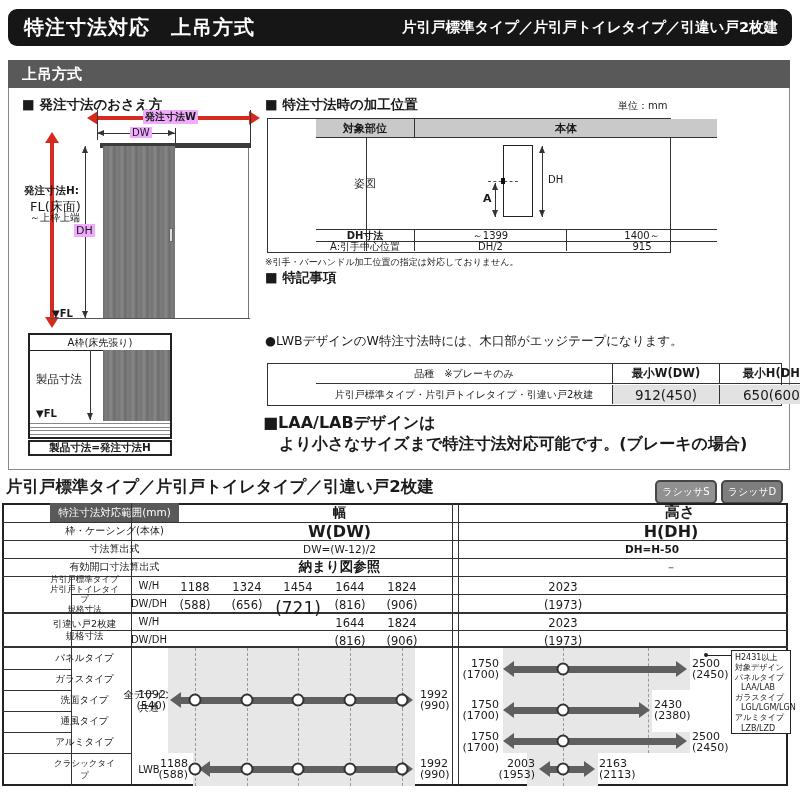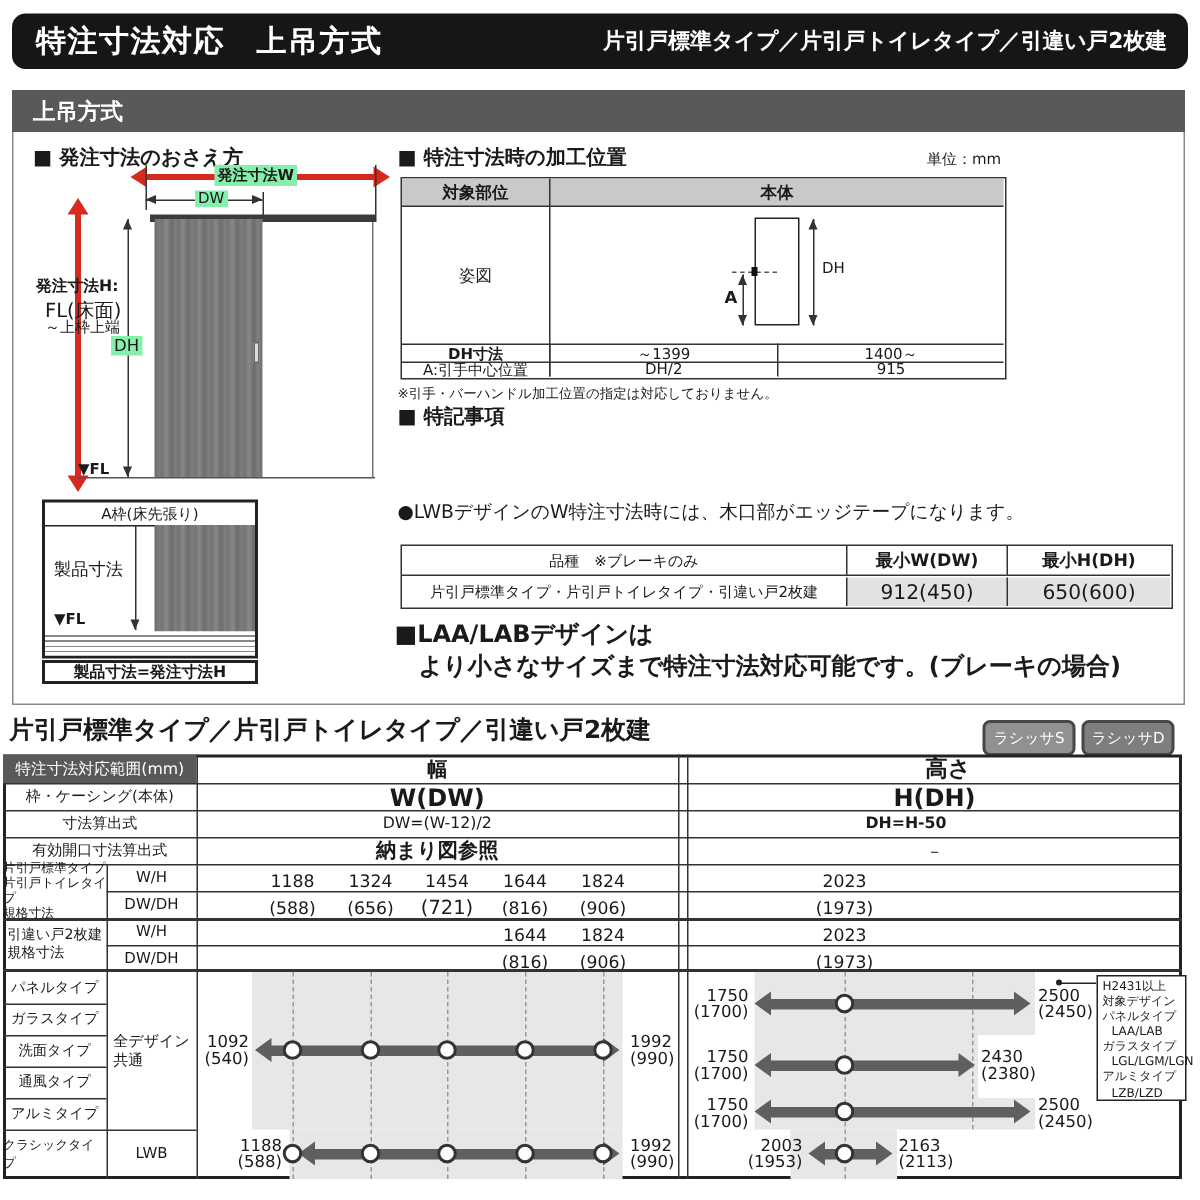"発注寸法W" .wbg { background: #86efac -> #f0abfc }
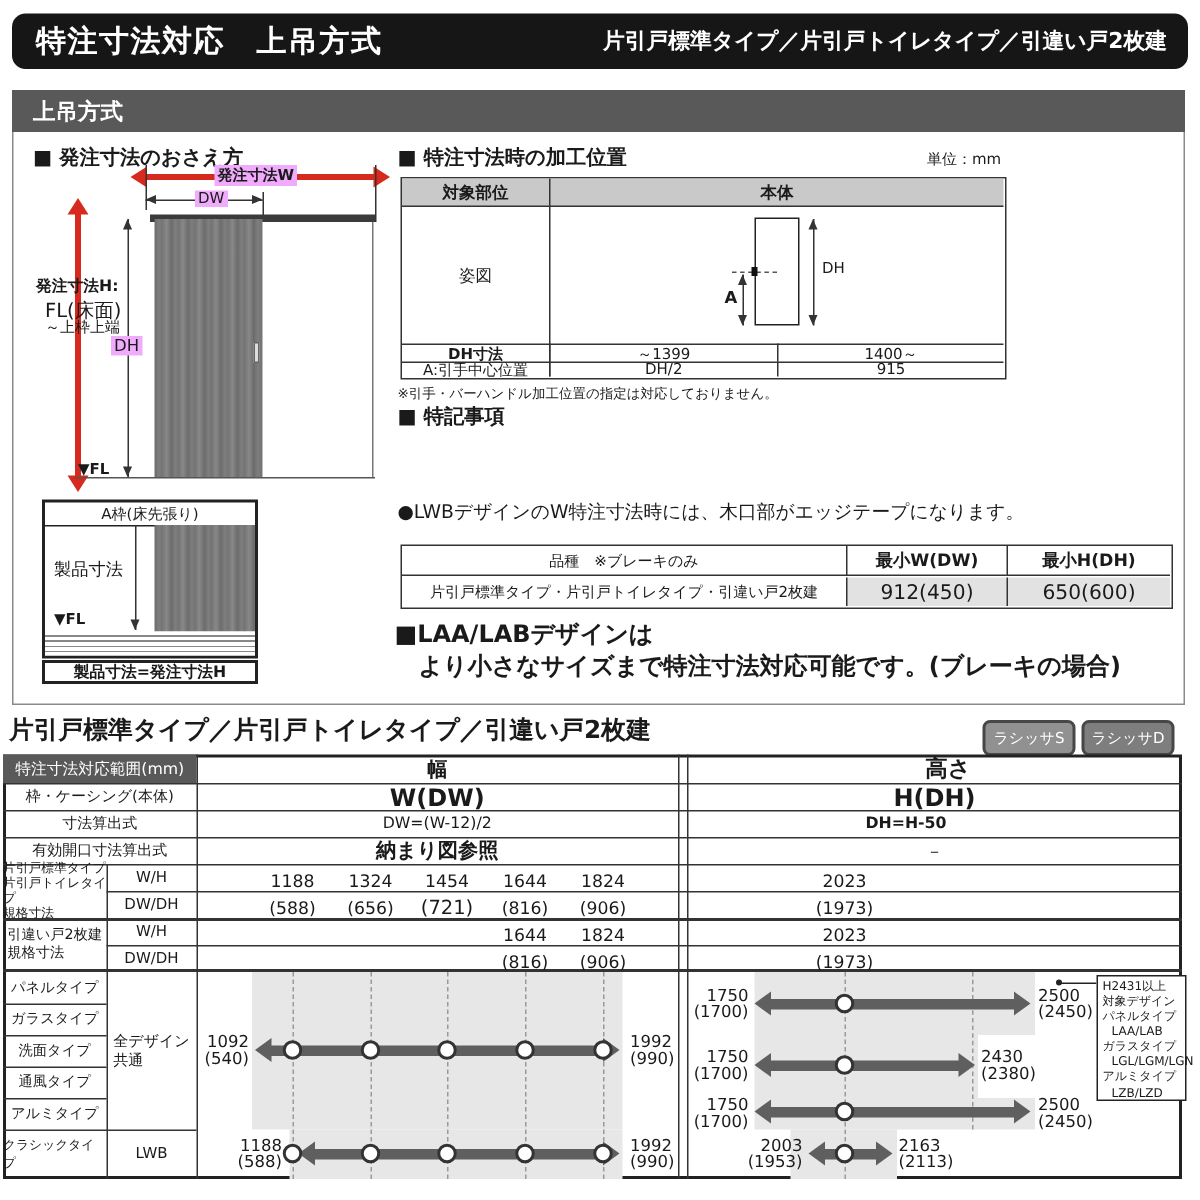"対象部位" .cell { margin-left: none -> 48px; text-align: left -> center }
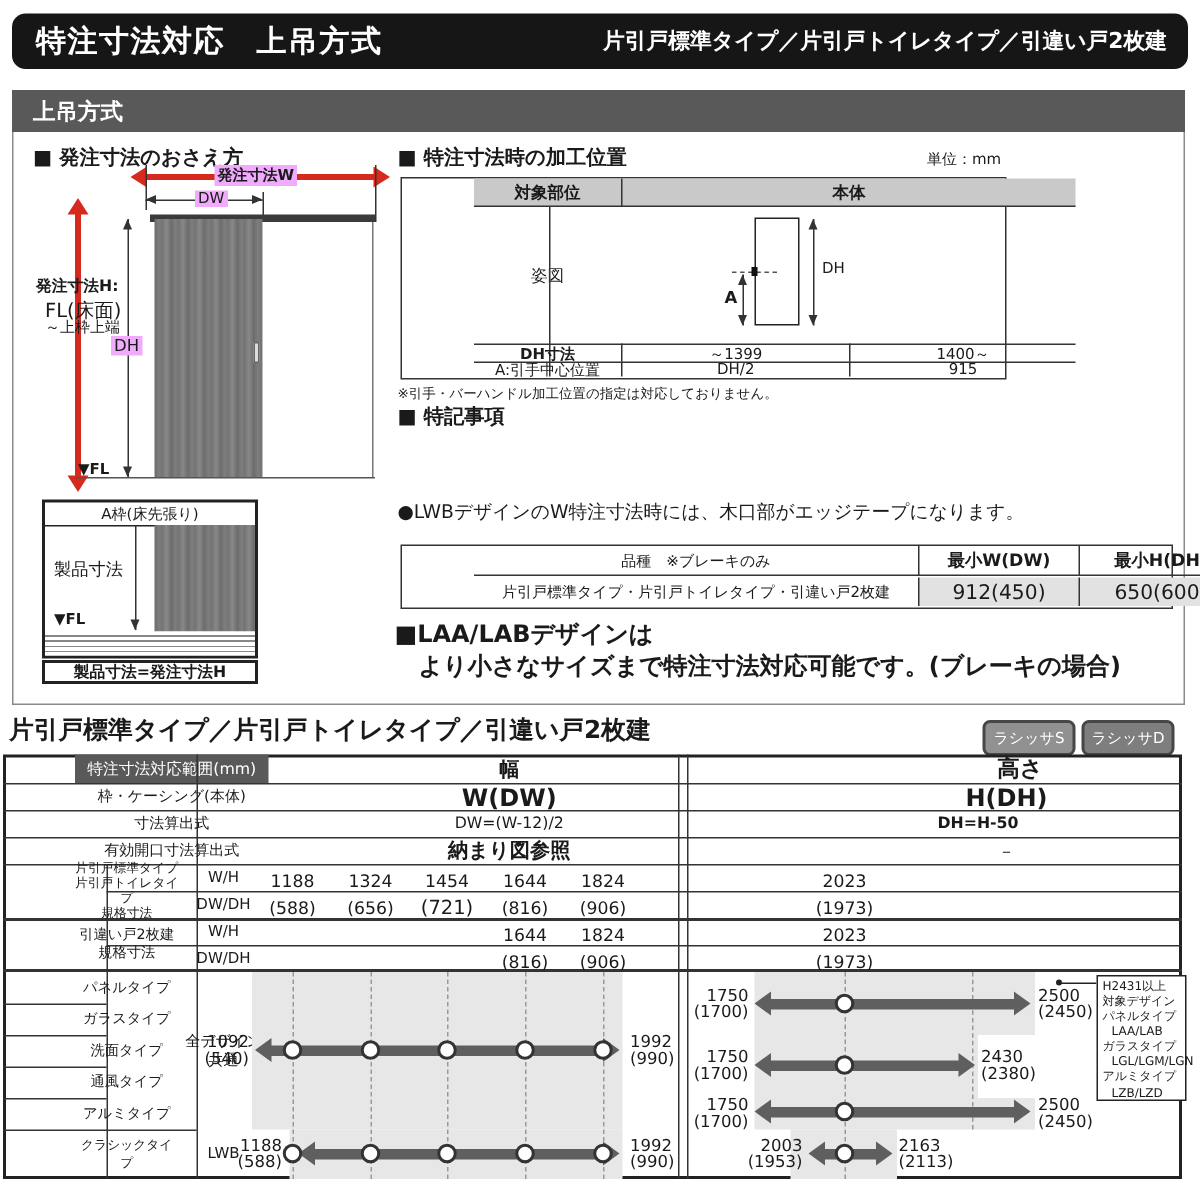"(721)" span.abs { font-size: 13px -> 17px }
